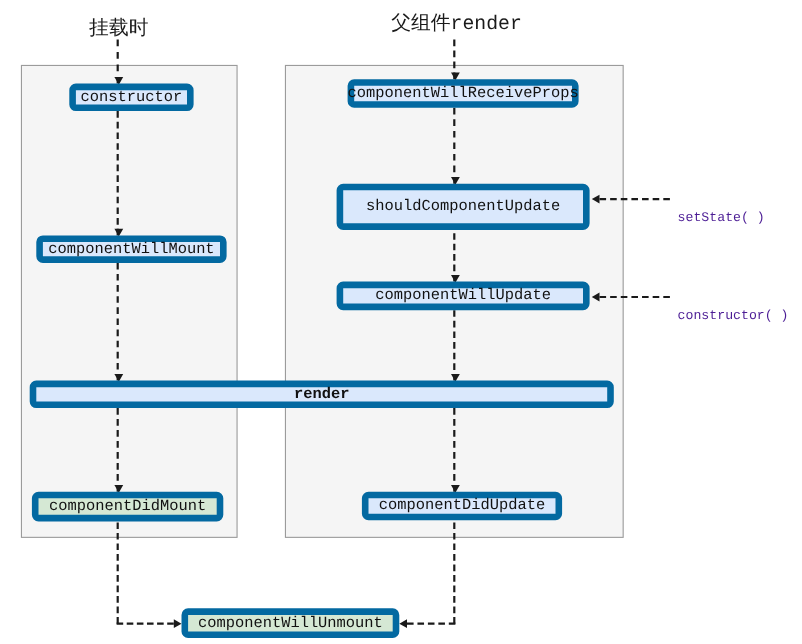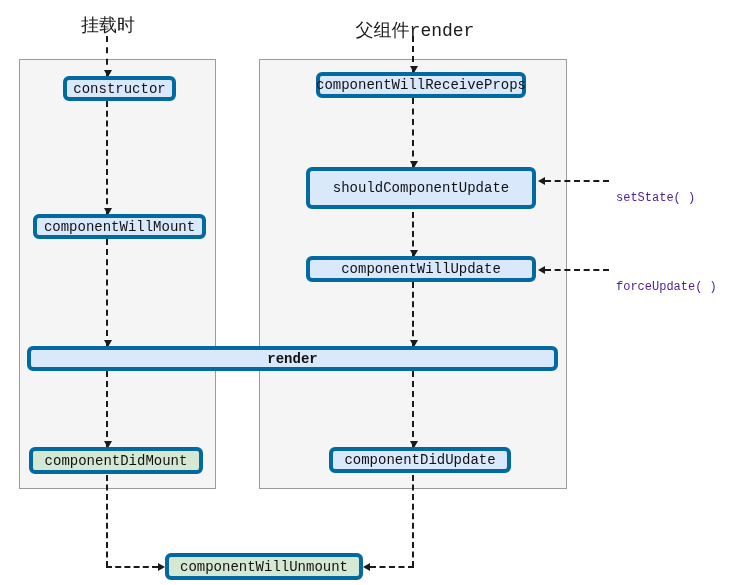"父组件render" div.col-label { top: 18px -> 8px }
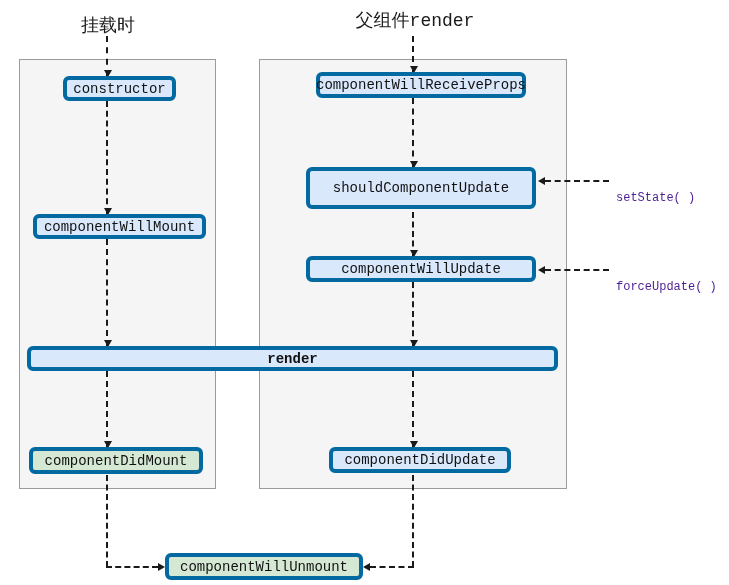"constructor" .node { border: 4px solid #0369a1 -> 6px solid #0369a1 }
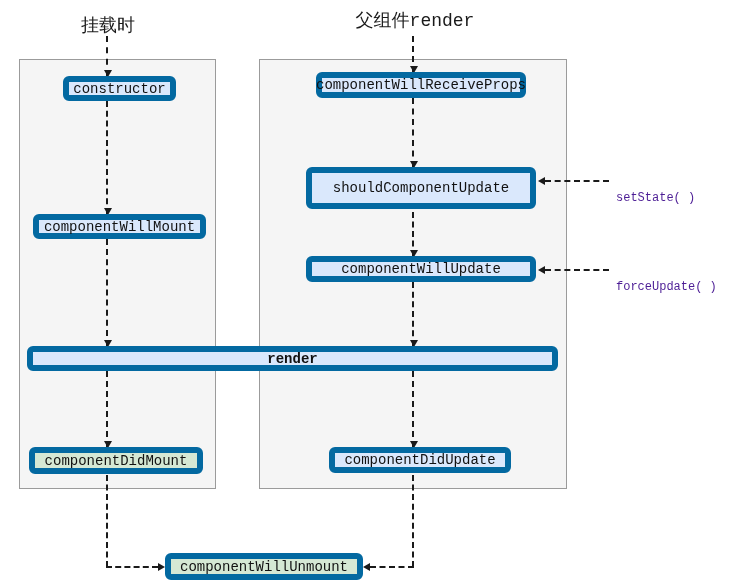"forceUpdate( )" div.annotation { text: forceUpdate -> constructor }
